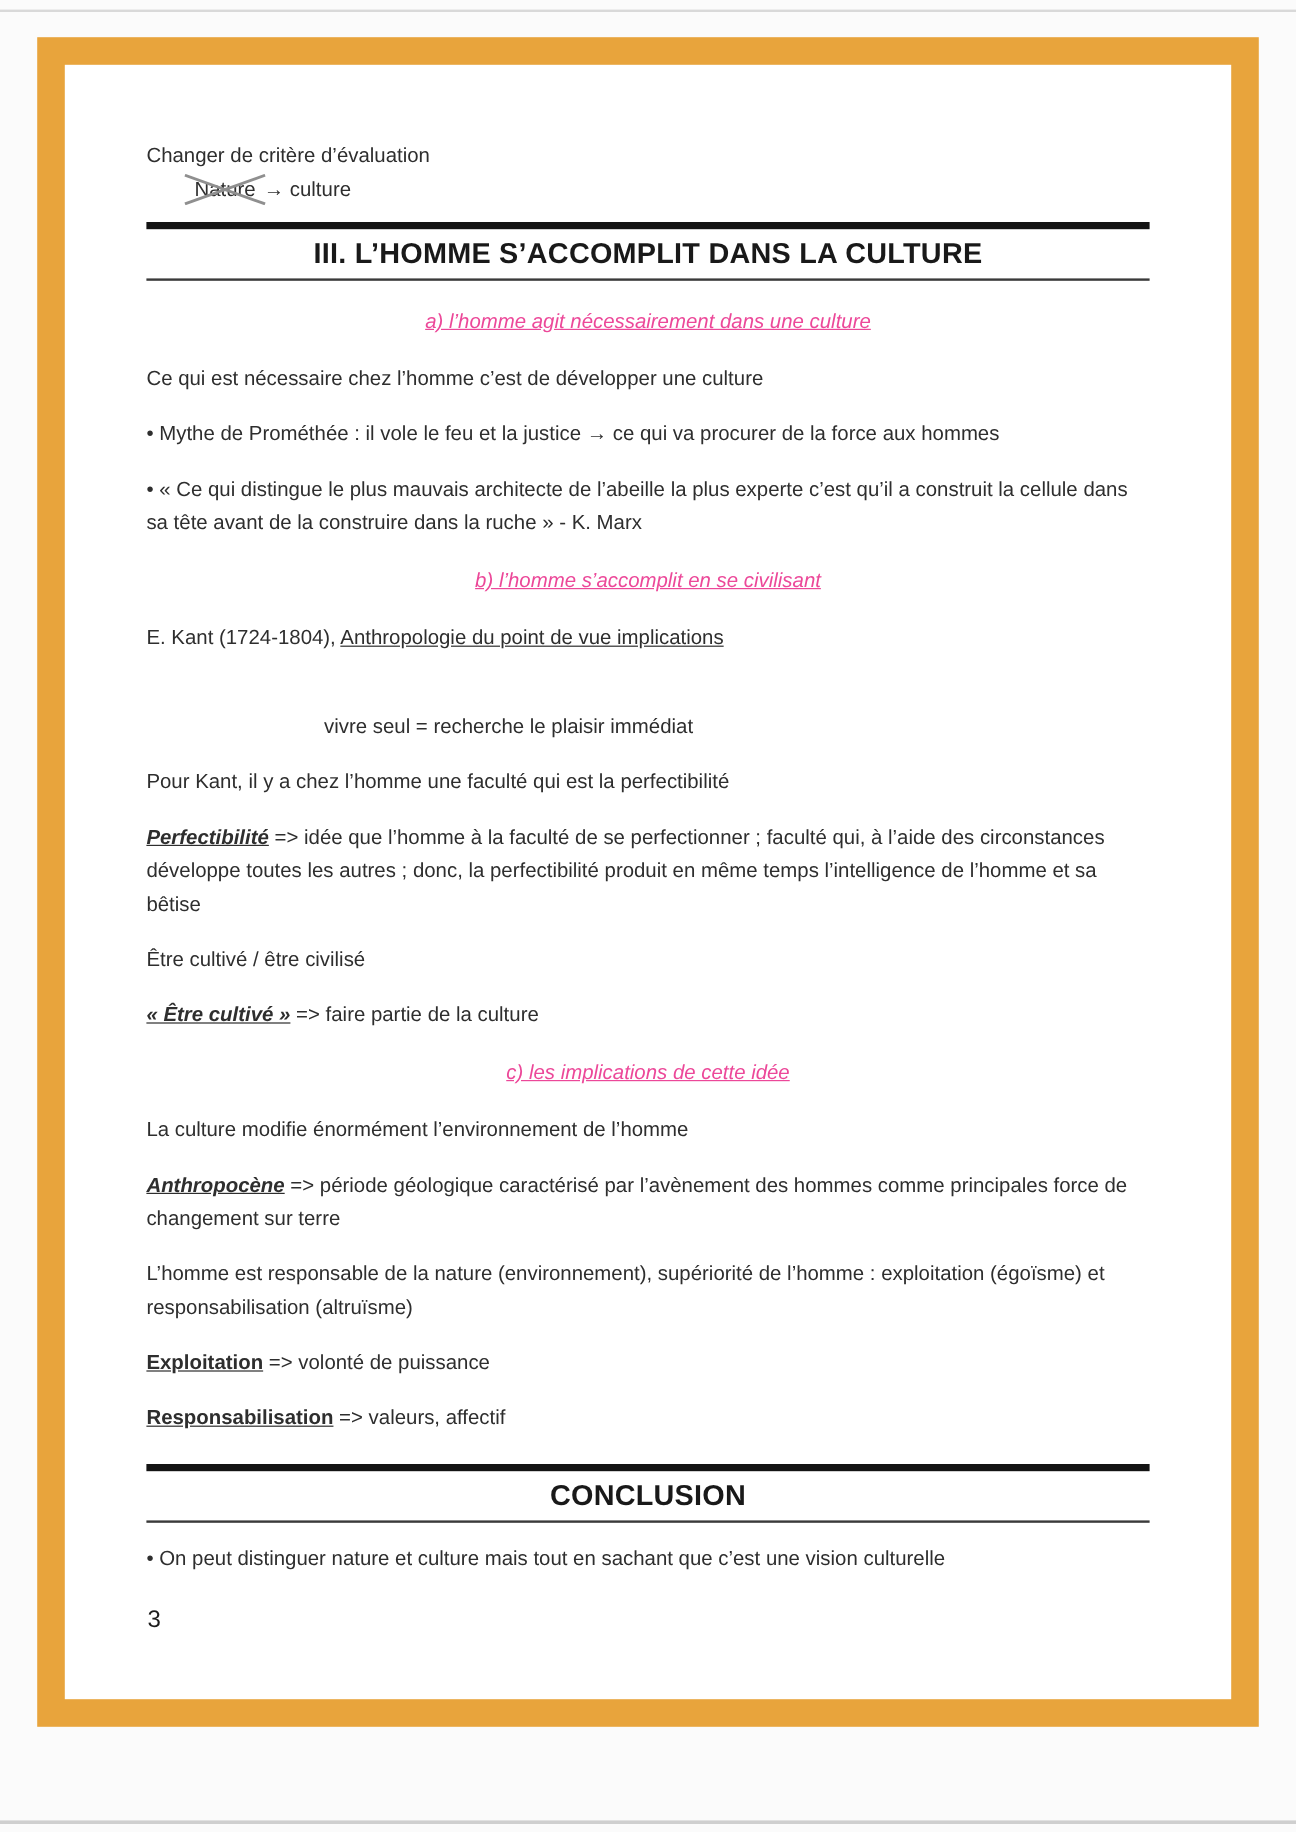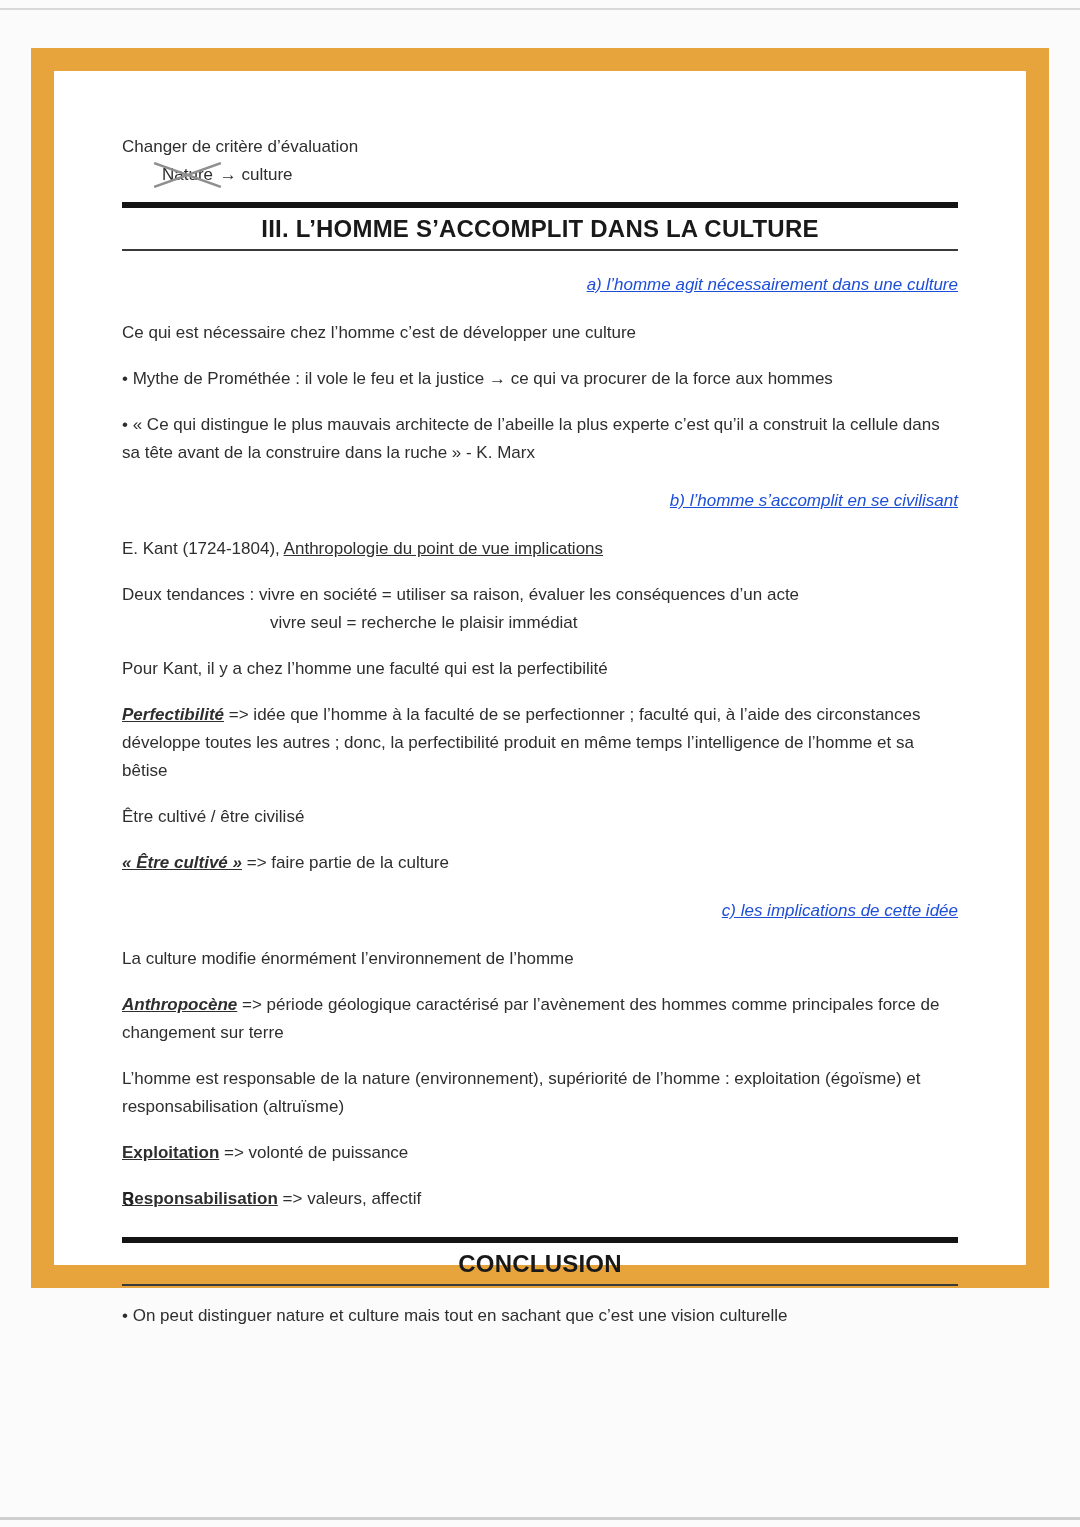"Changer de critère d’évaluation" .frame { height: 1240px -> 1408px; top: 48px -> 31px }
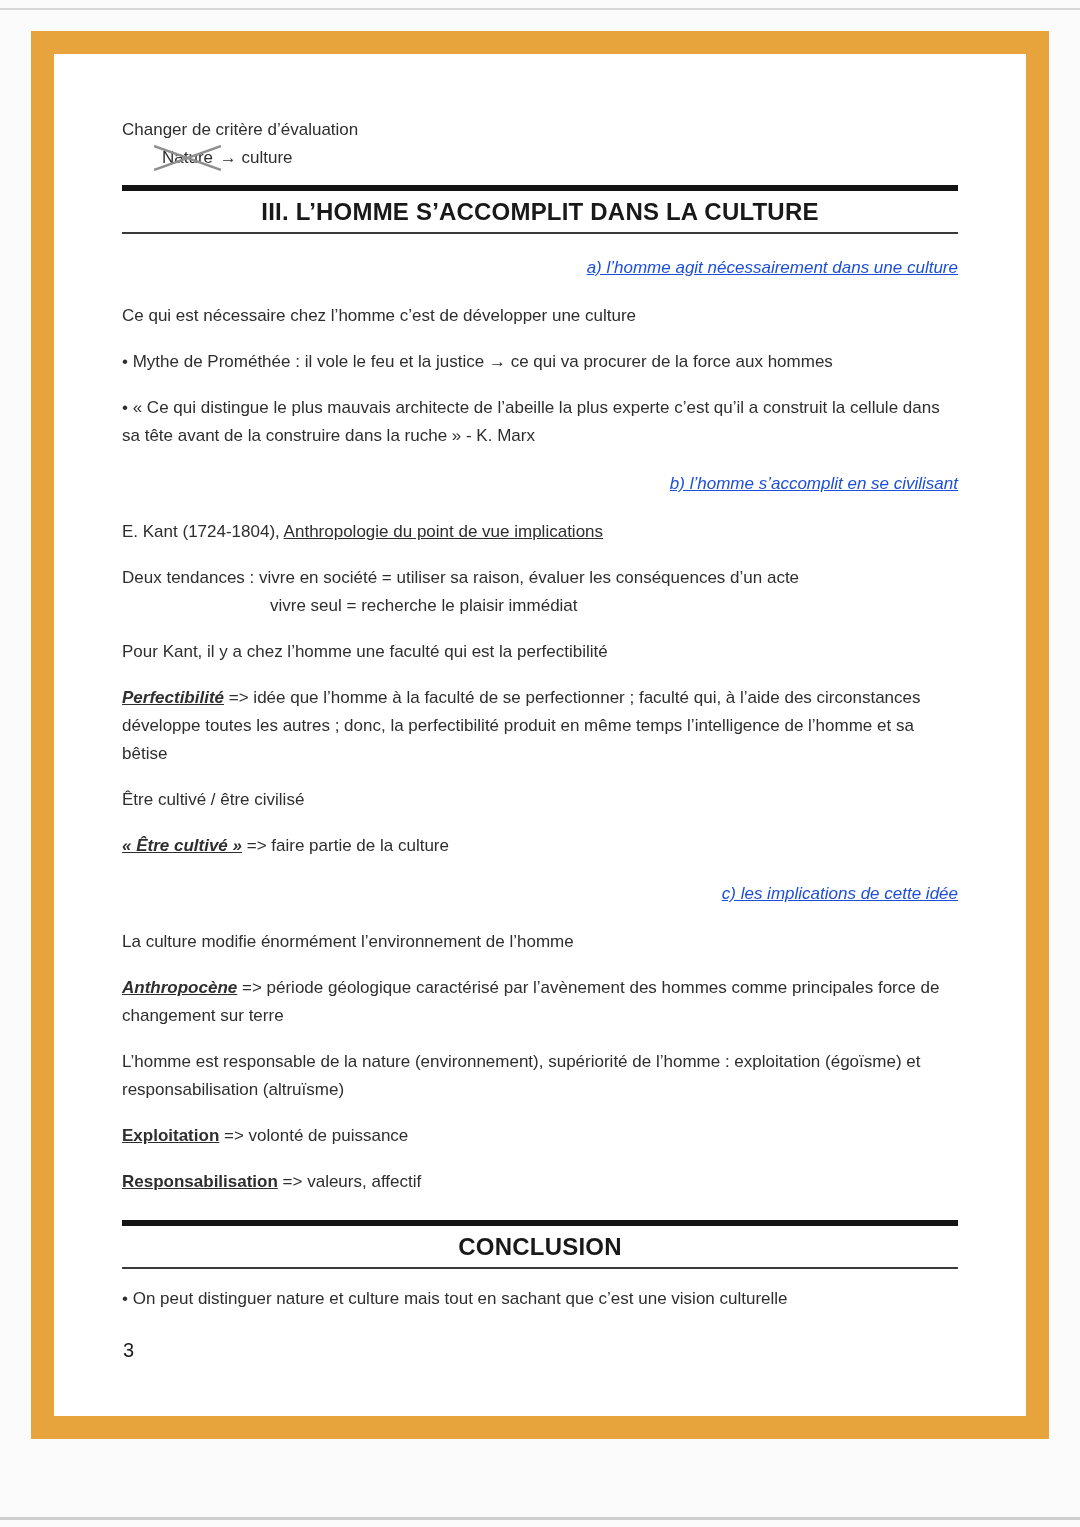"a) l’homme agit nécessairement dans" .subhead { color: #1d4ed8 -> #ec4899; text-align: right -> center }
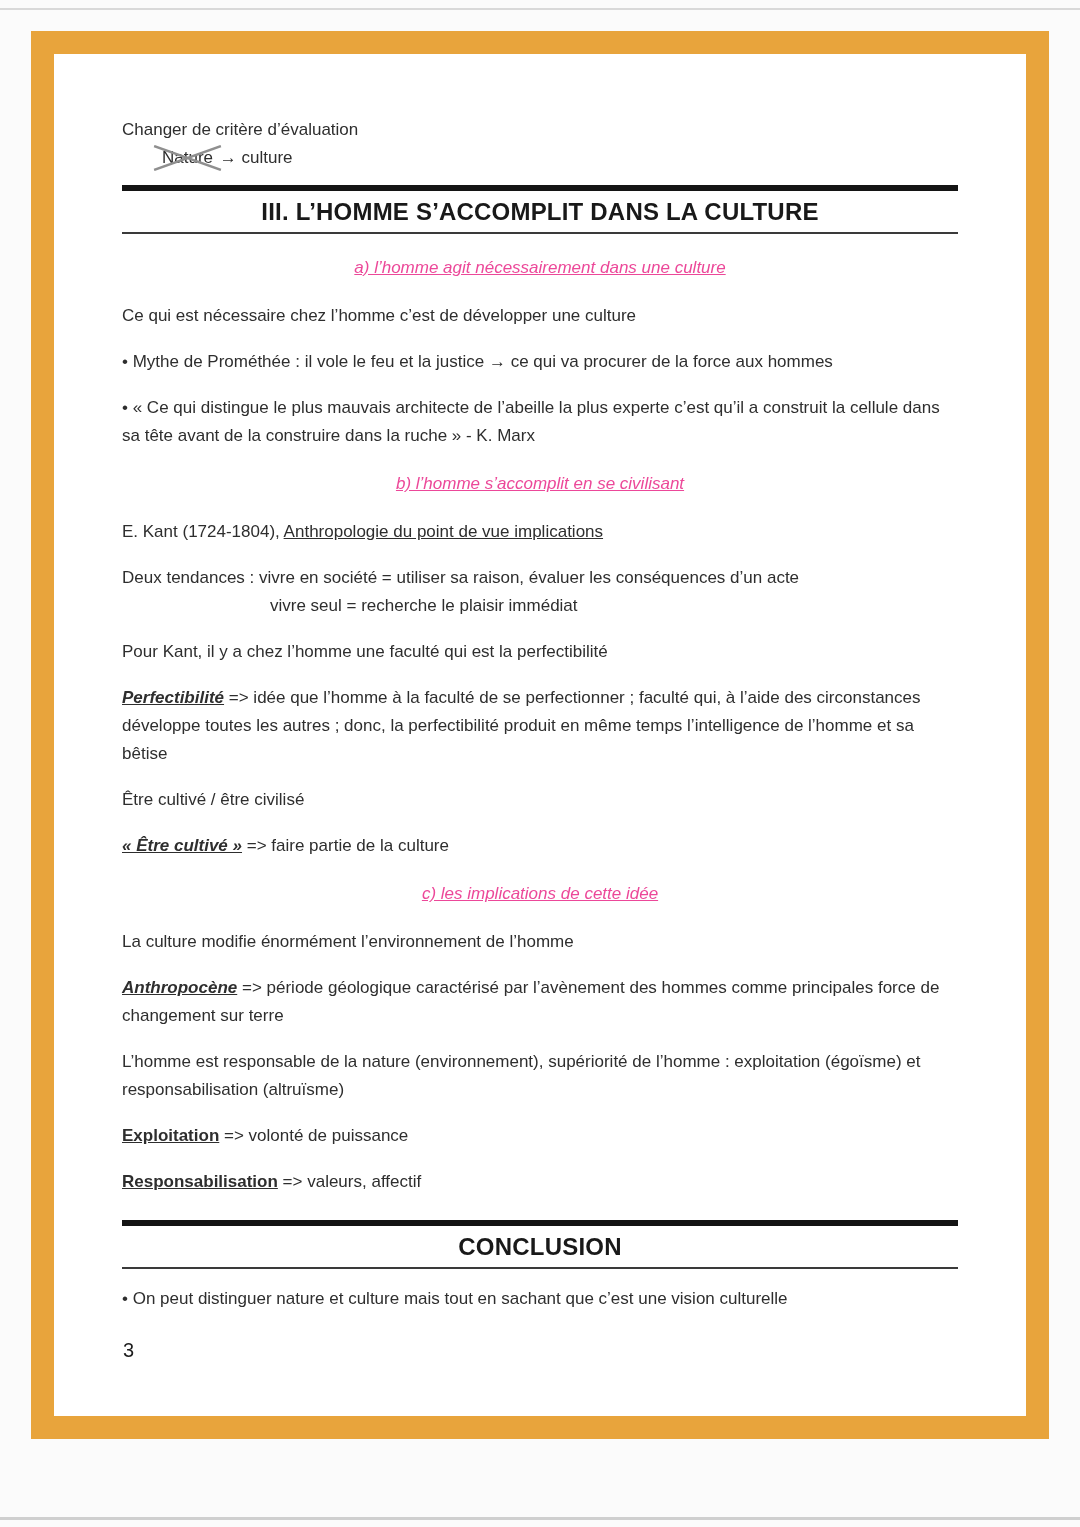"Deux tendances : vivre en" span { html: <span>Deux tendances : vivre en société = utiliser sa raison, évaluer les conséquences d’un acte</span> -> none }
